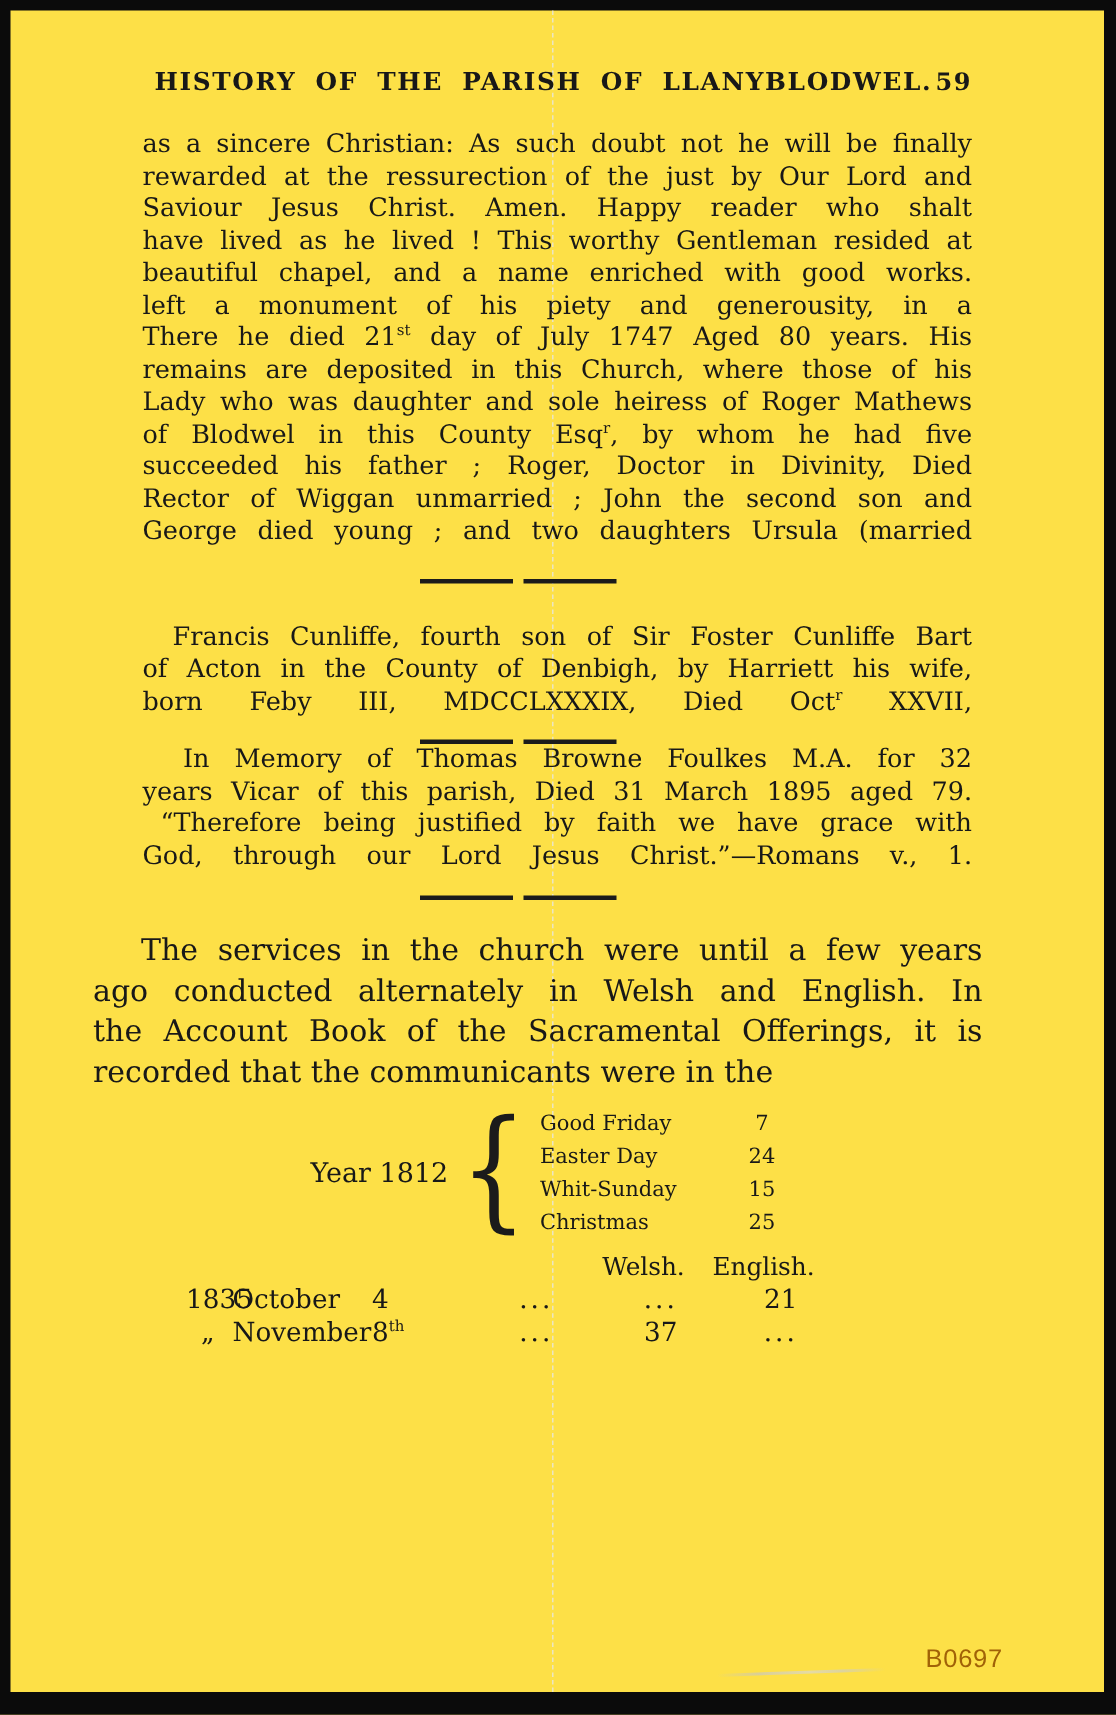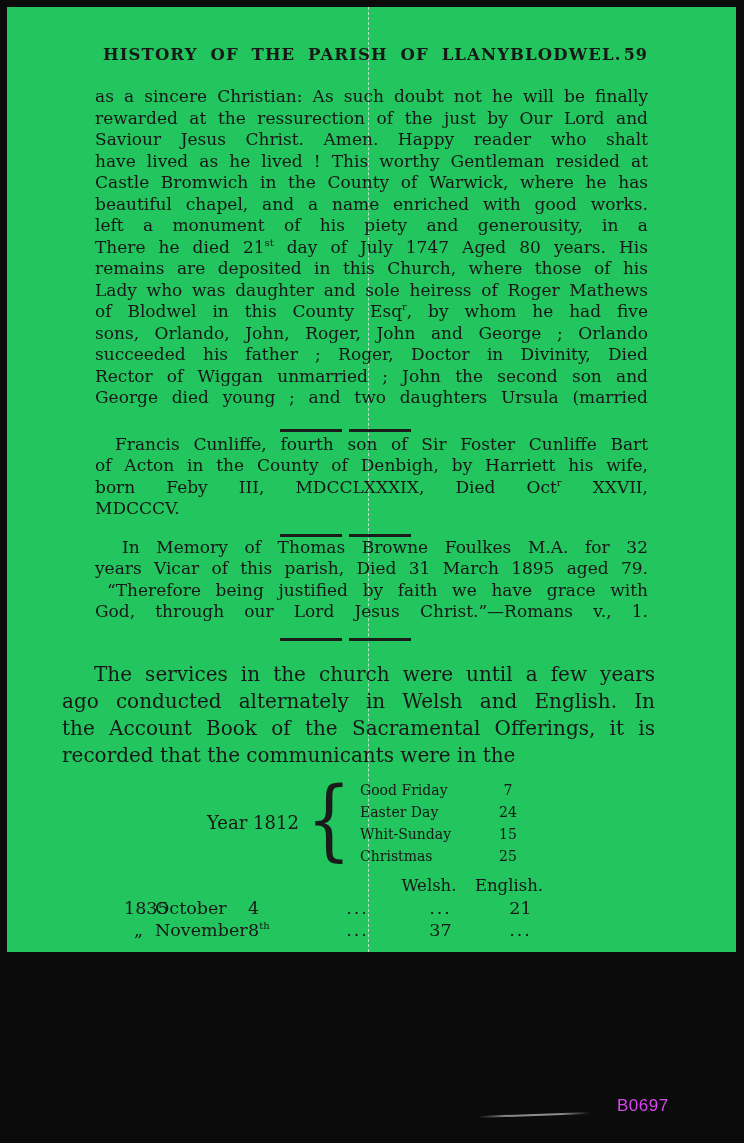"HISTORY OF THE PARISH OF" .page { background: #22c55e -> #fde047; height: 945px -> 1121px }
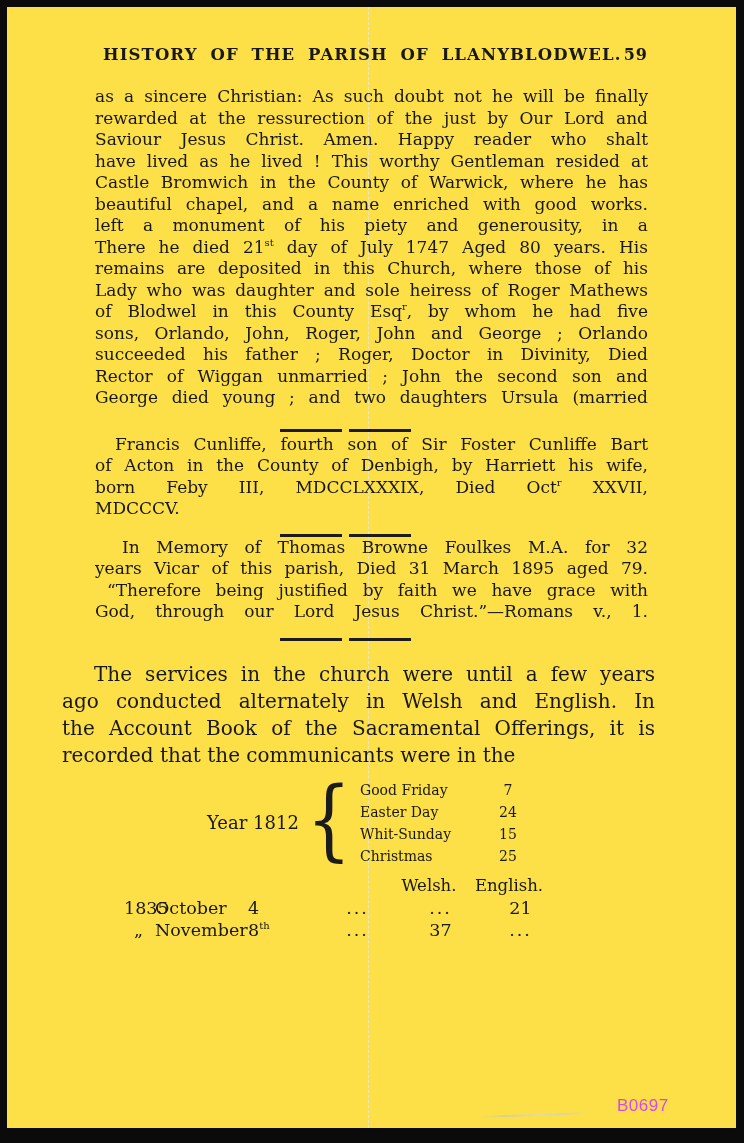"Castle Bromwich in the County" div.line { html: <div>Castle Bromwich in the County of Warwick, where he has</div> -> none }
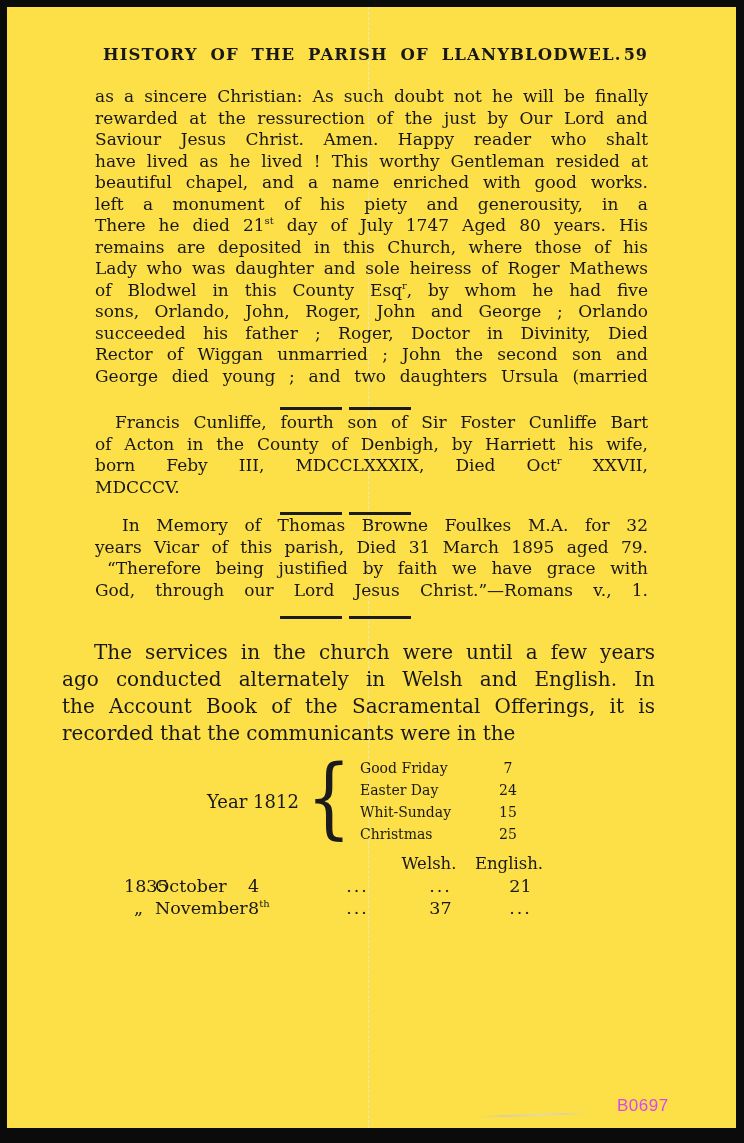"sons, Orlando, John, Roger, John" div.line { html: <div>sons, Orlando, John, Roger, John and George ; Orlando</div> -> none }
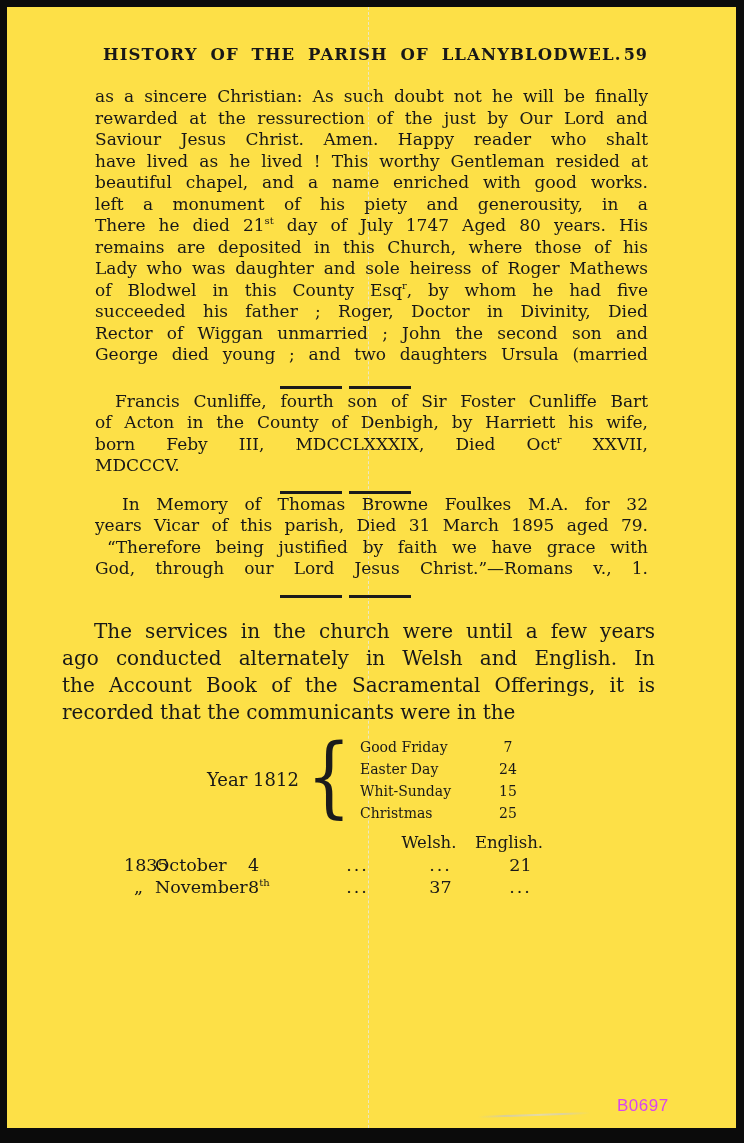"Francis Cunliffe, fourth son of" .p3 { margin-top: 2px -> 26px }
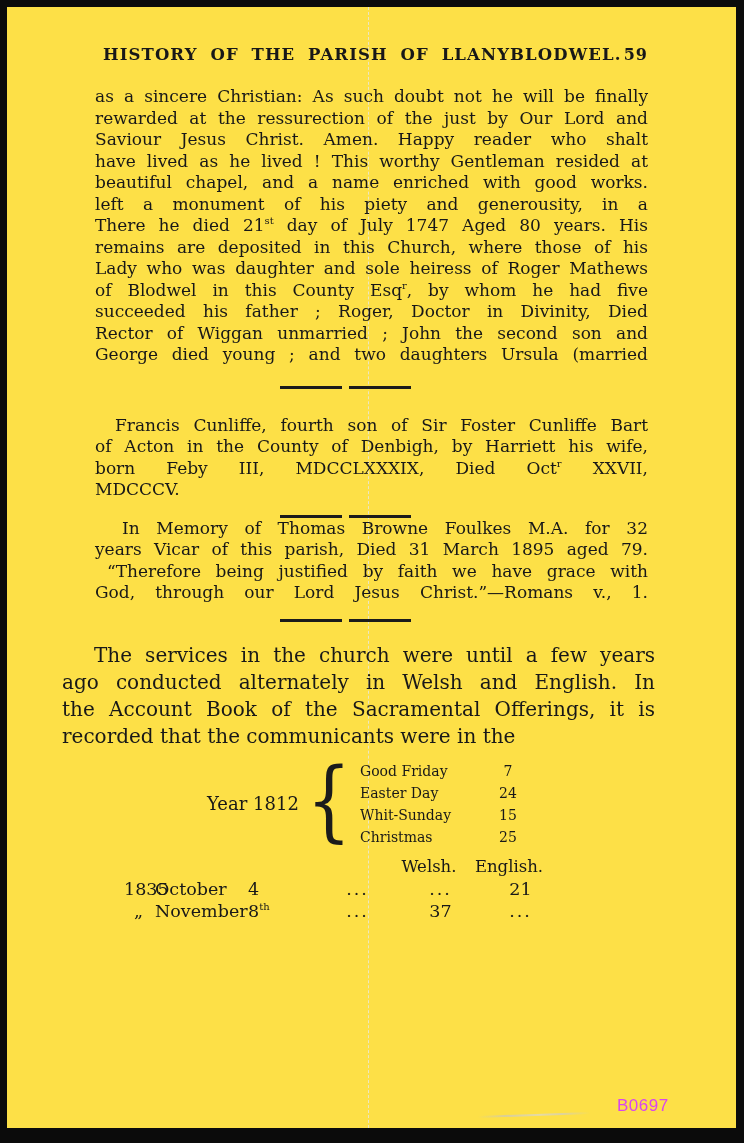"MDCCCV." div.line { html: <div>MDCCCV.</div> -> none }
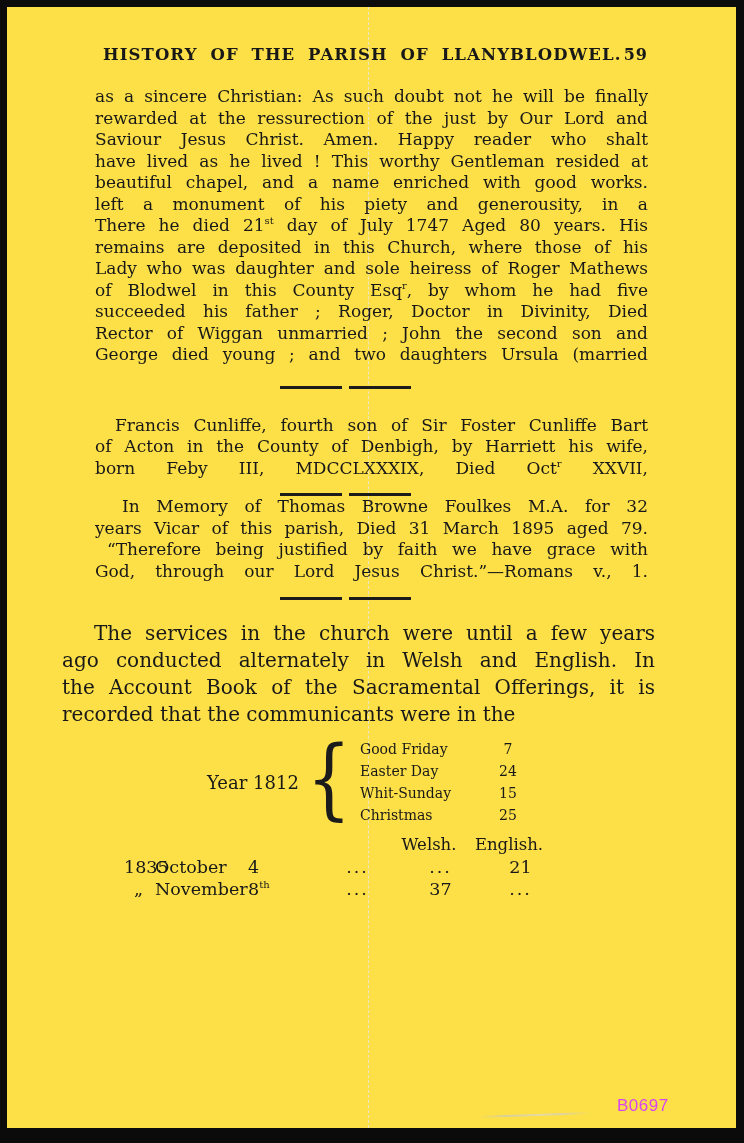"B0697" .wm { color: #d946ef -> #a16207 }
